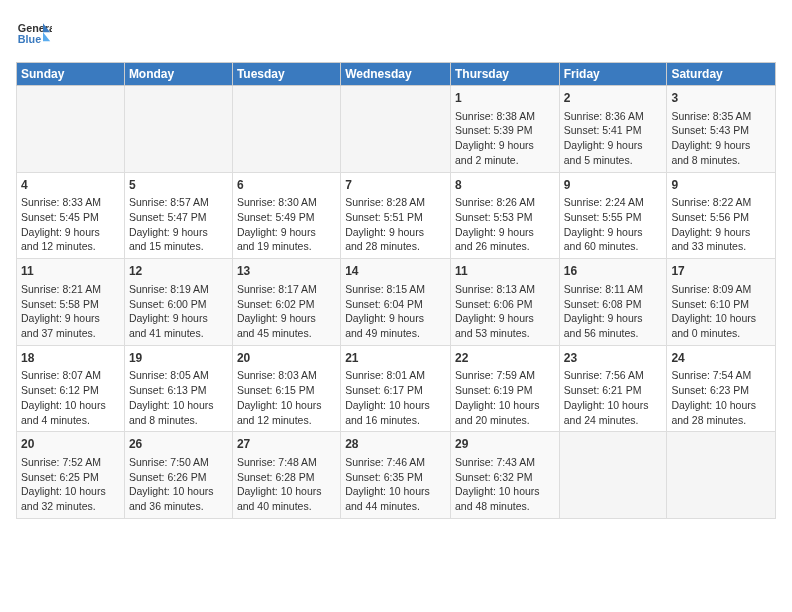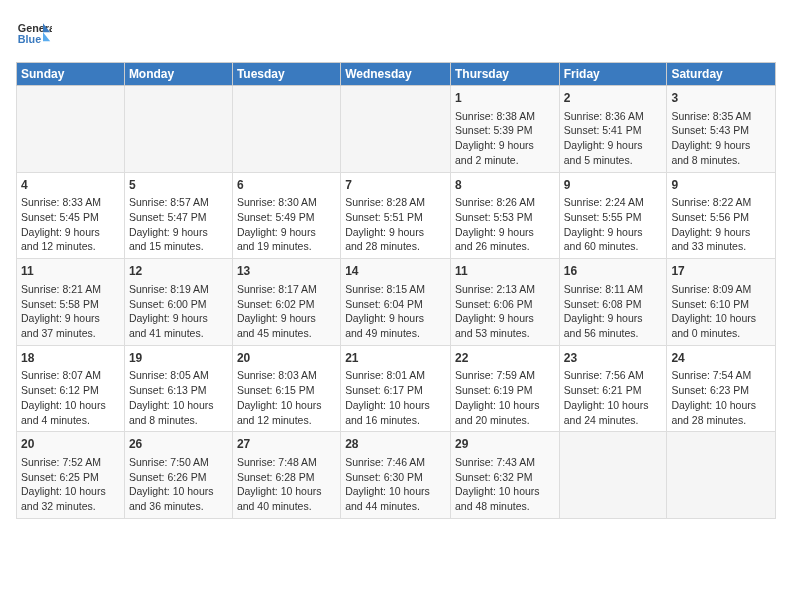"Sunrise: 2:13 AM" div { text: 2:13 -> 8:13 }
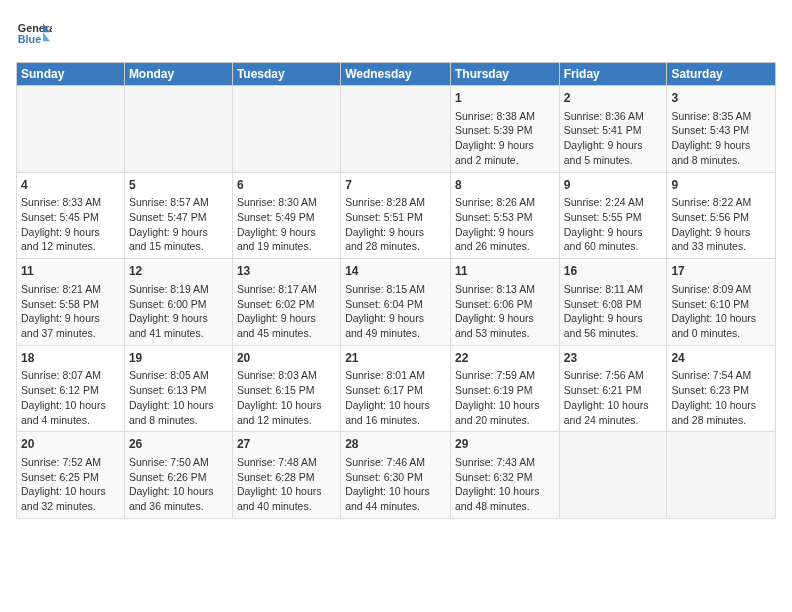"Sunset: 6:30 PM" div { text: 6:30 -> 6:35 }
